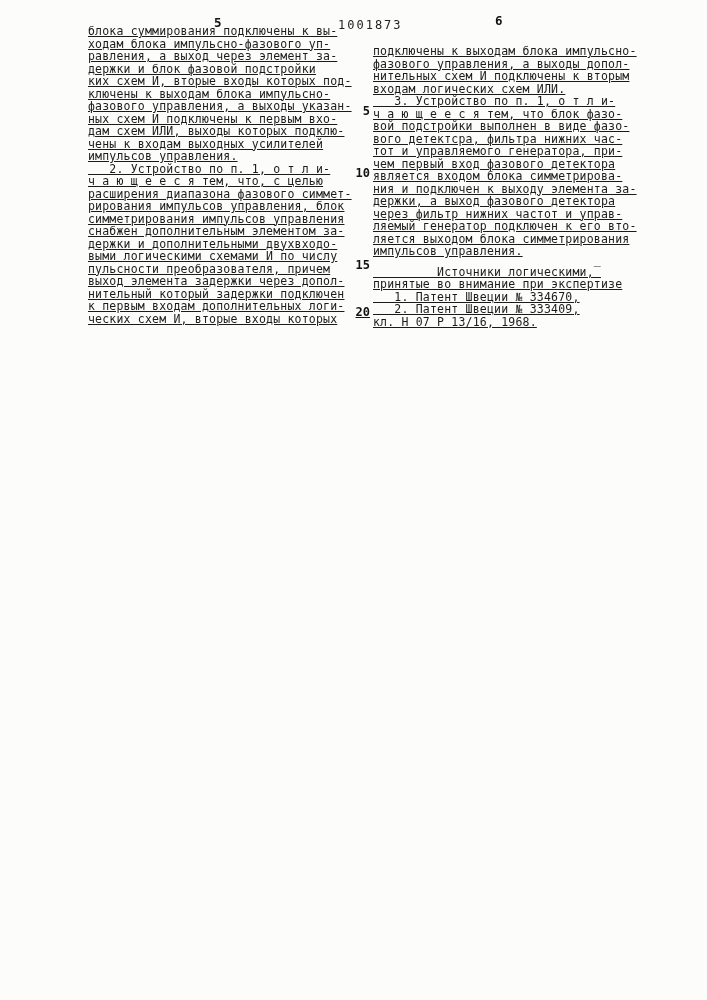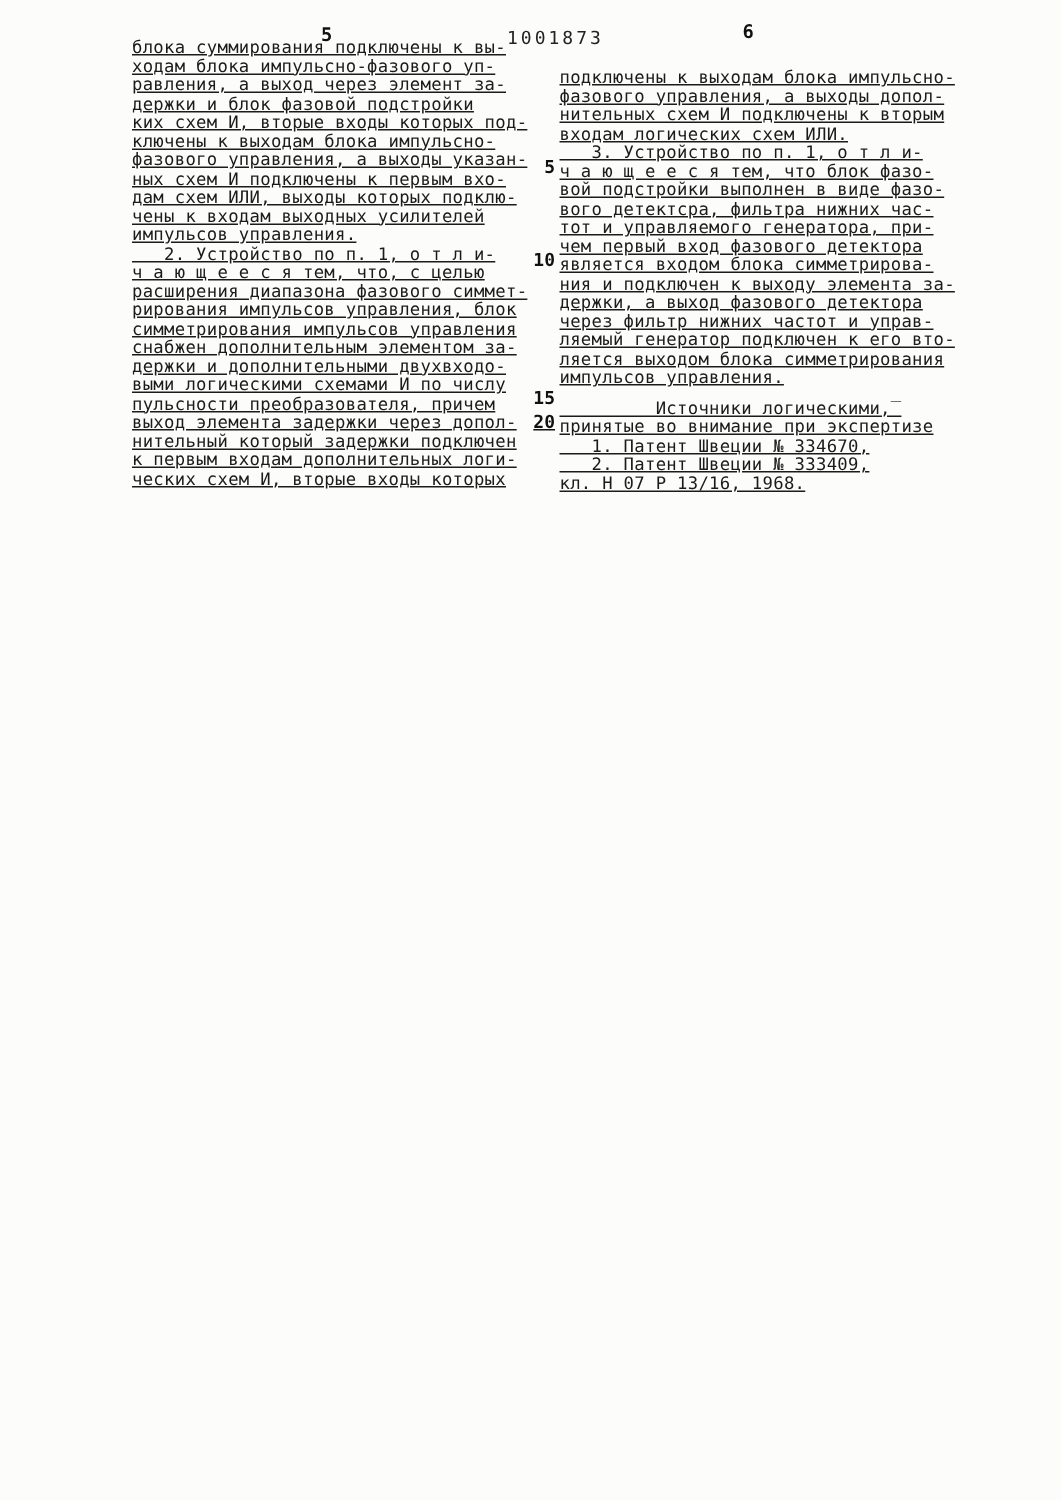"20" .gn4 { top: 274px -> 305px }
